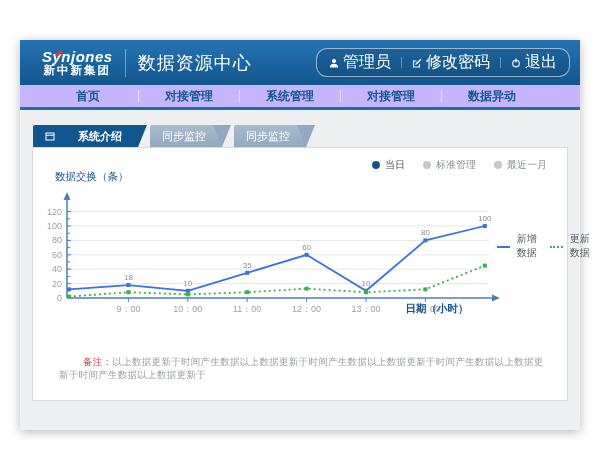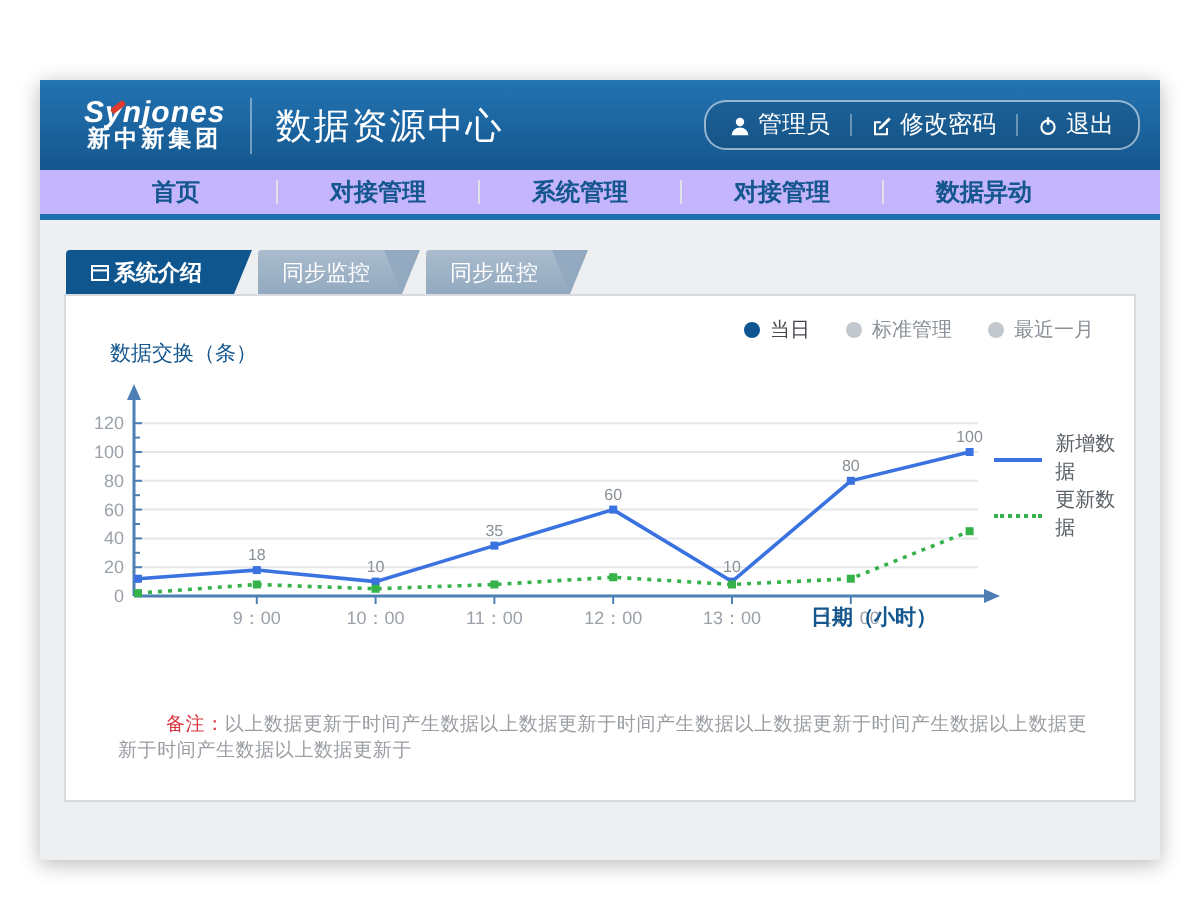"管理员" .user-pill { font-size: 12px -> 16px }
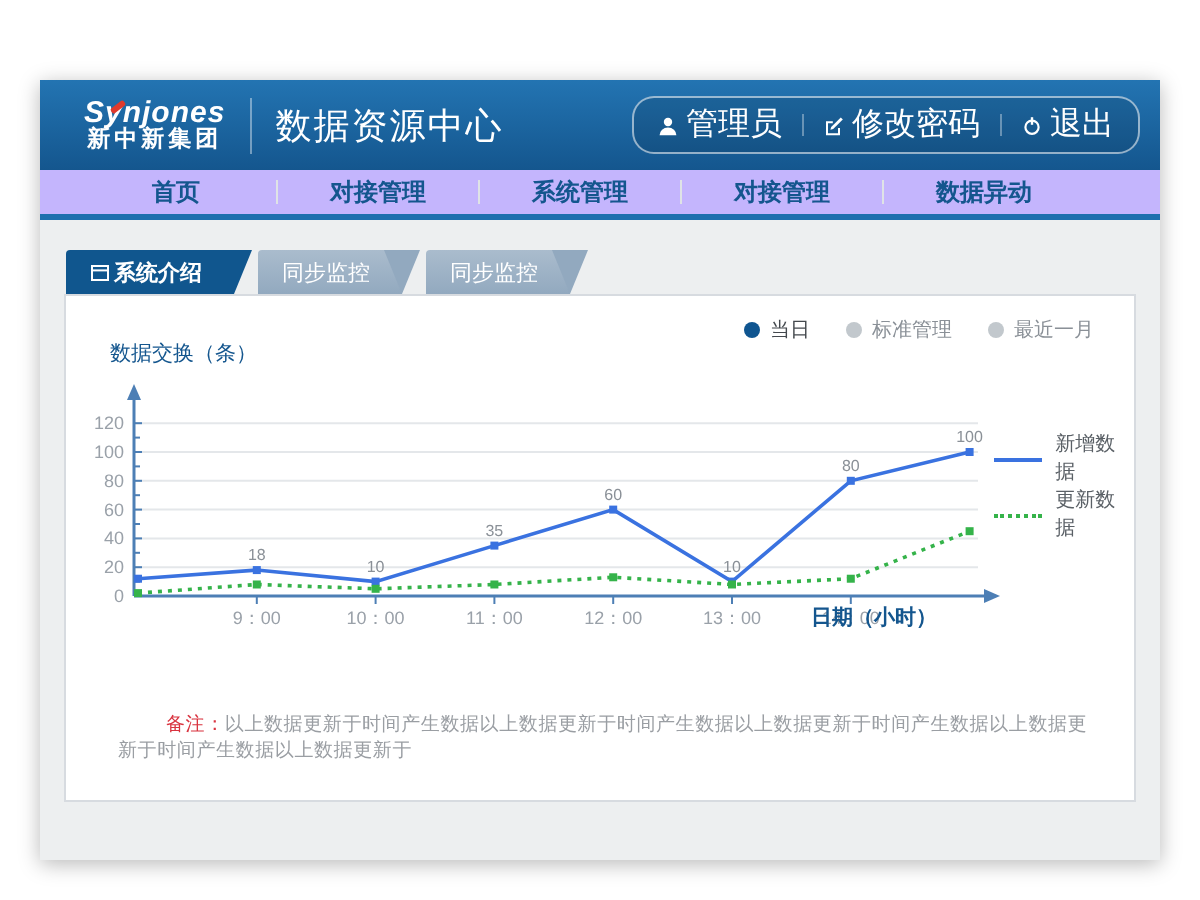"系统介绍" .tab { gap: 2px -> 23px }
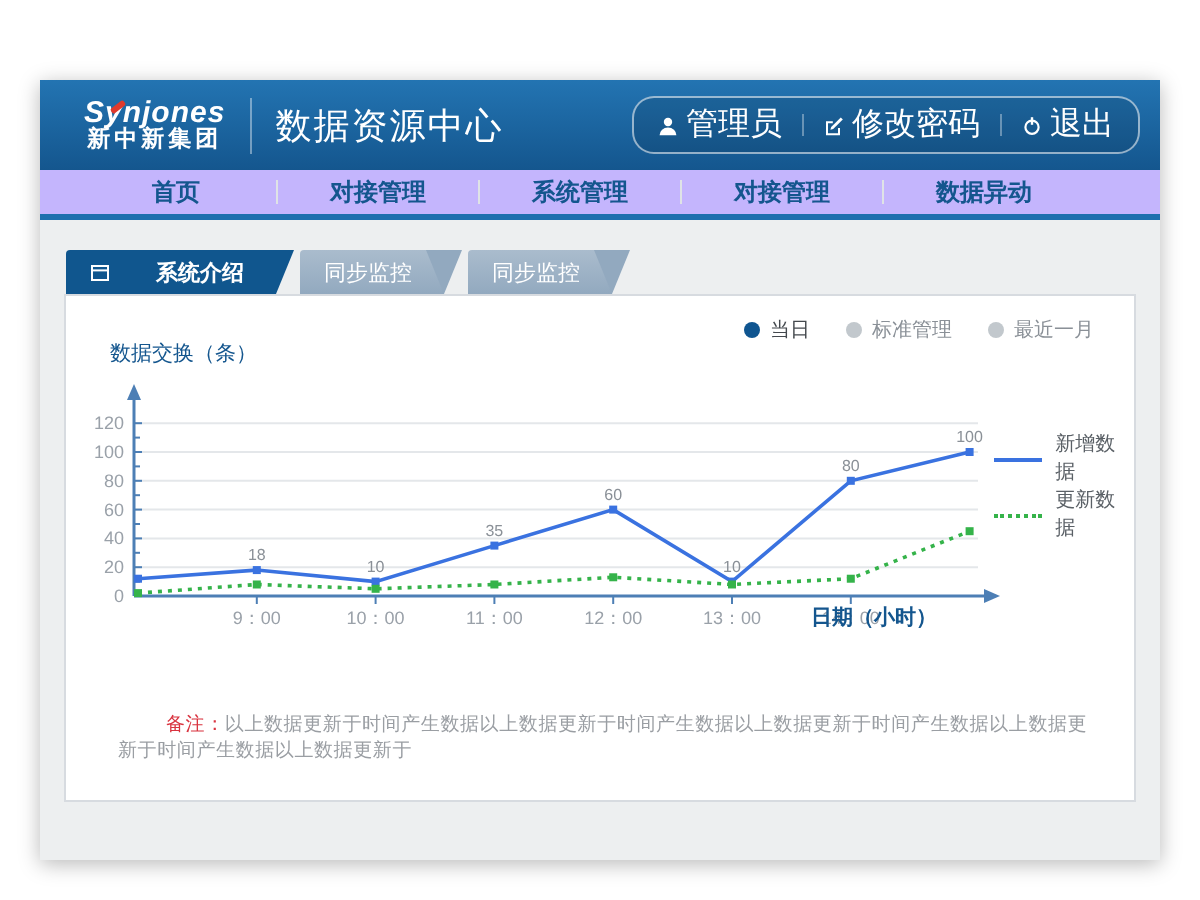"新增数据" .legend { flex-direction: column -> row; gap: 0 -> 12px; top: 67px -> 84px }
